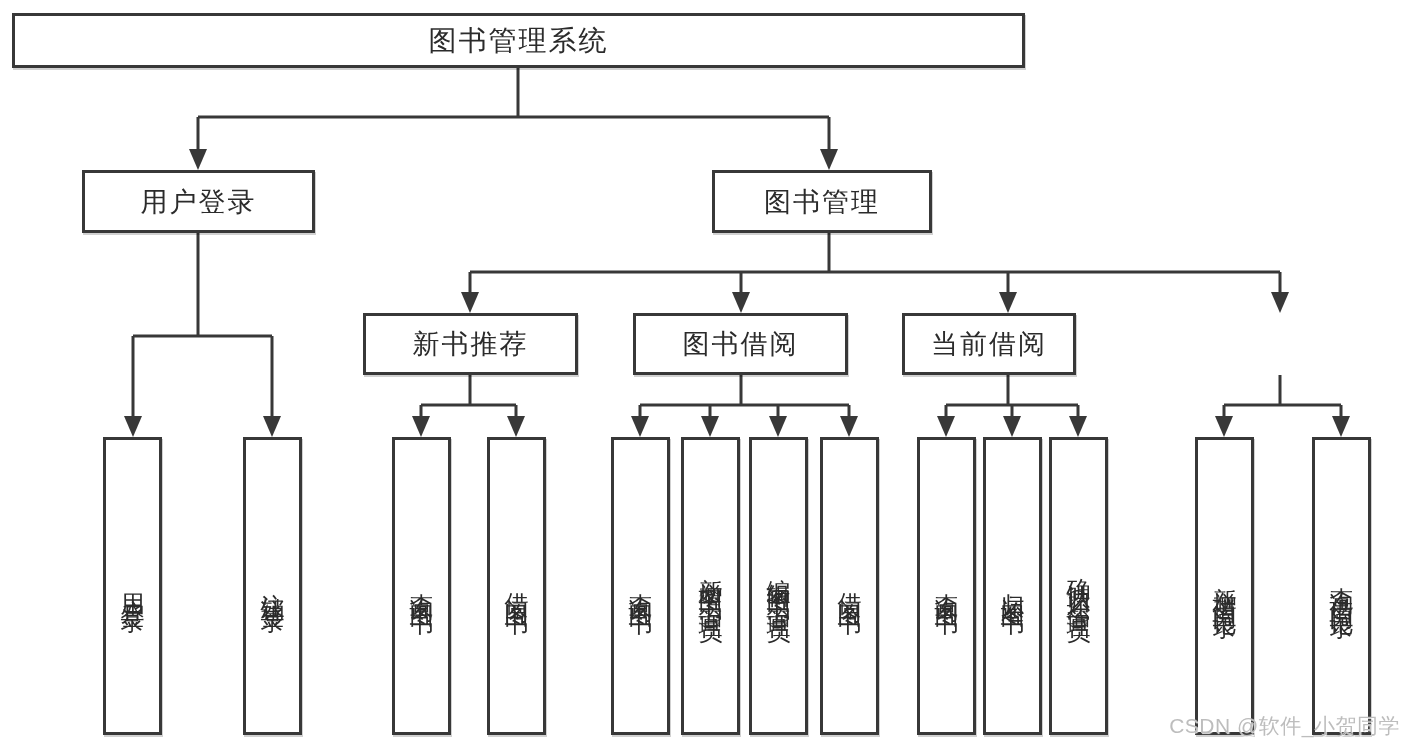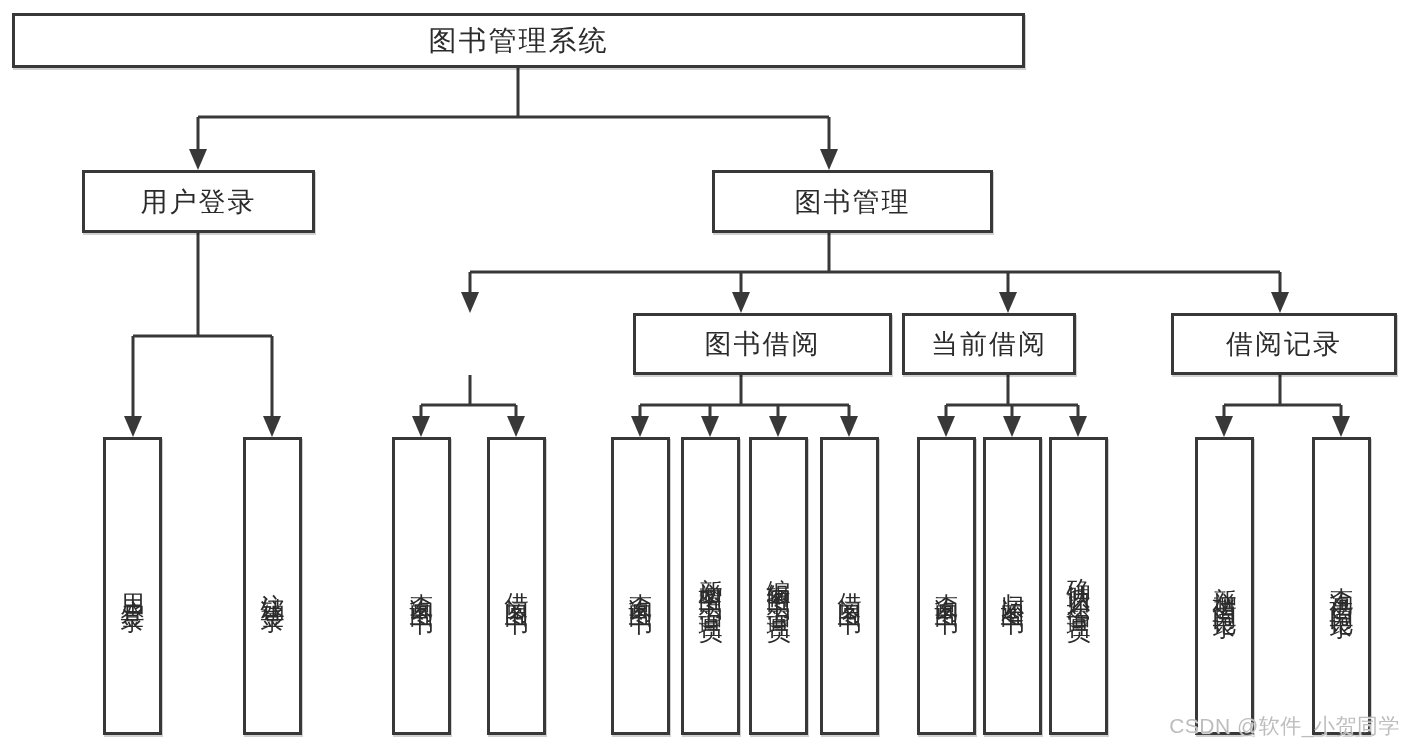"图书管理" div.hbox { width: 281px -> 220px }
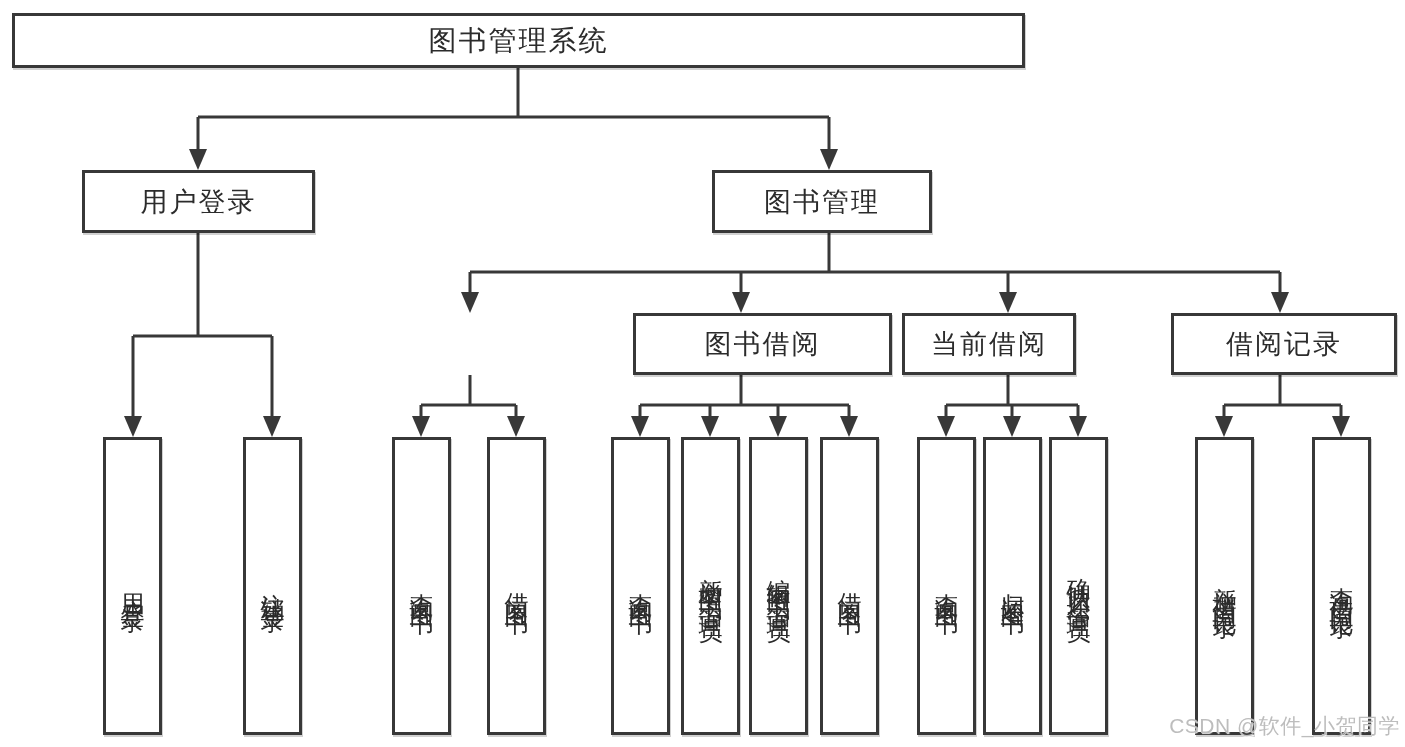"新书推荐" div.hbox { html: none -> <div> <span>新书推荐</span> </div> }
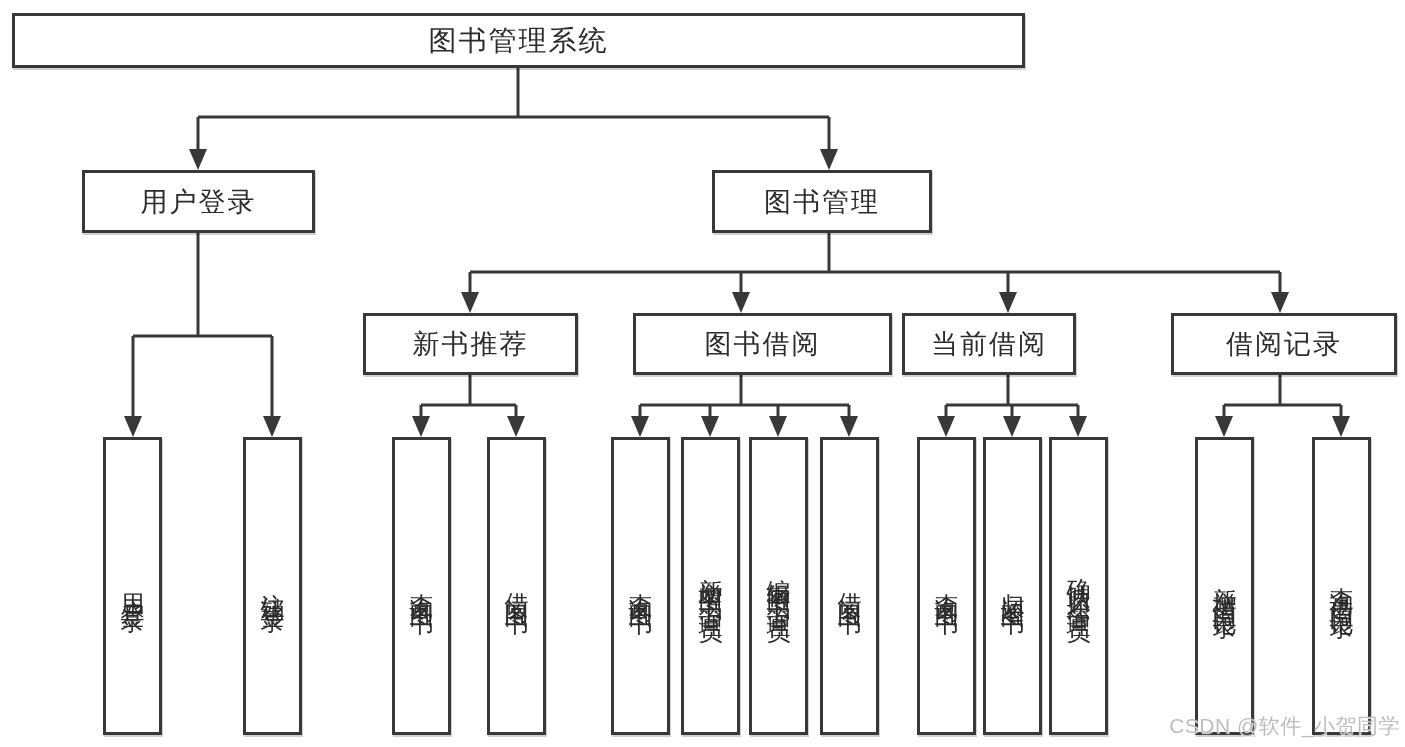"图书借阅" div.hbox { width: 259px -> 215px }
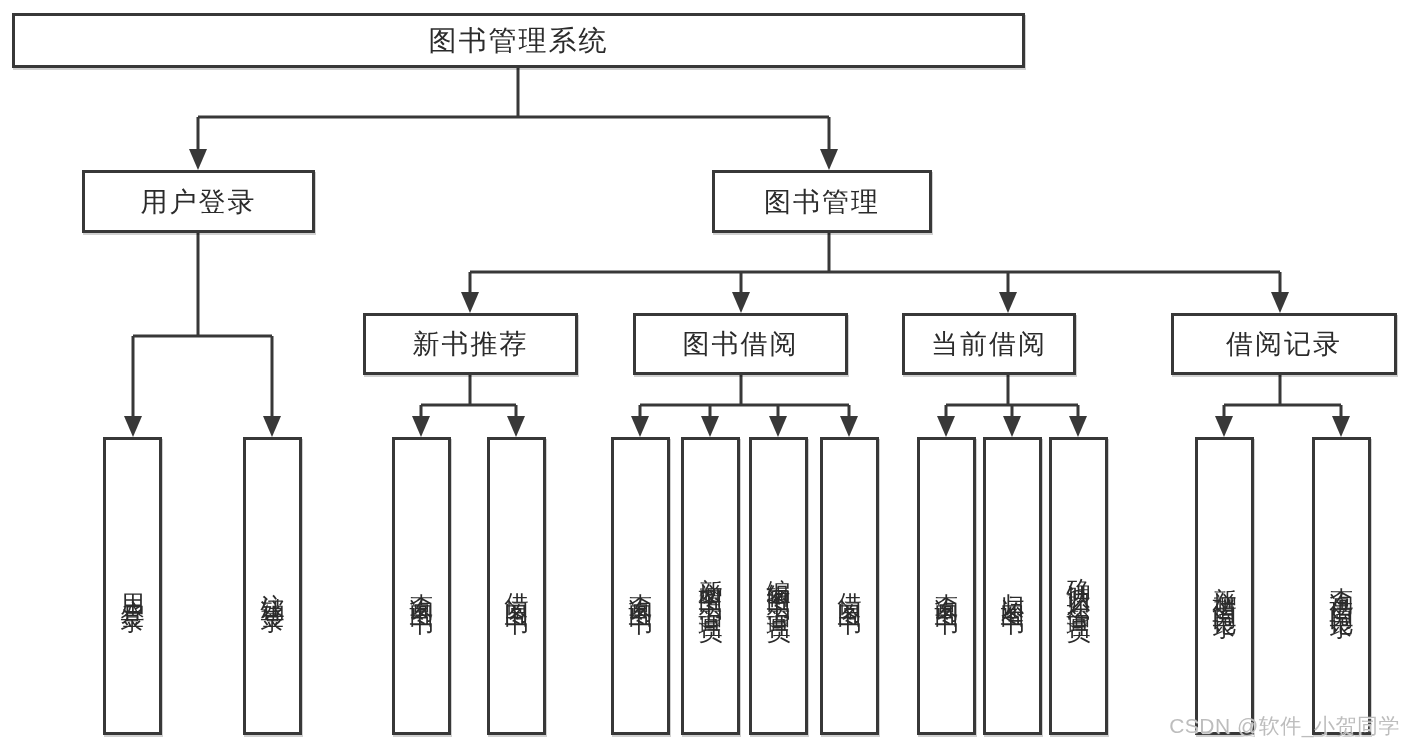"借阅记录" div.hbox { html: <div> <span>借阅记录</span> </div> -> none }
